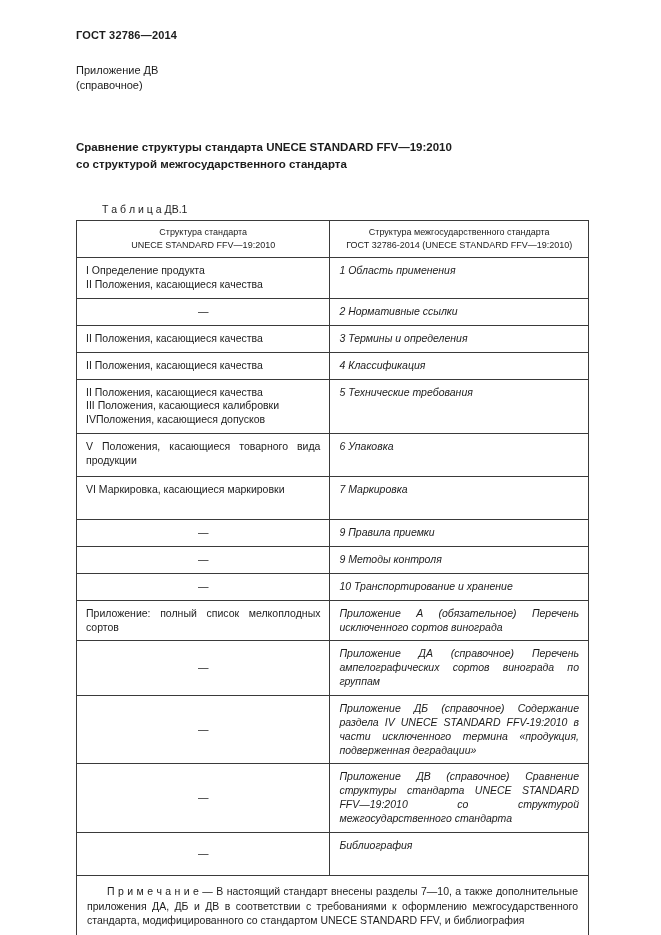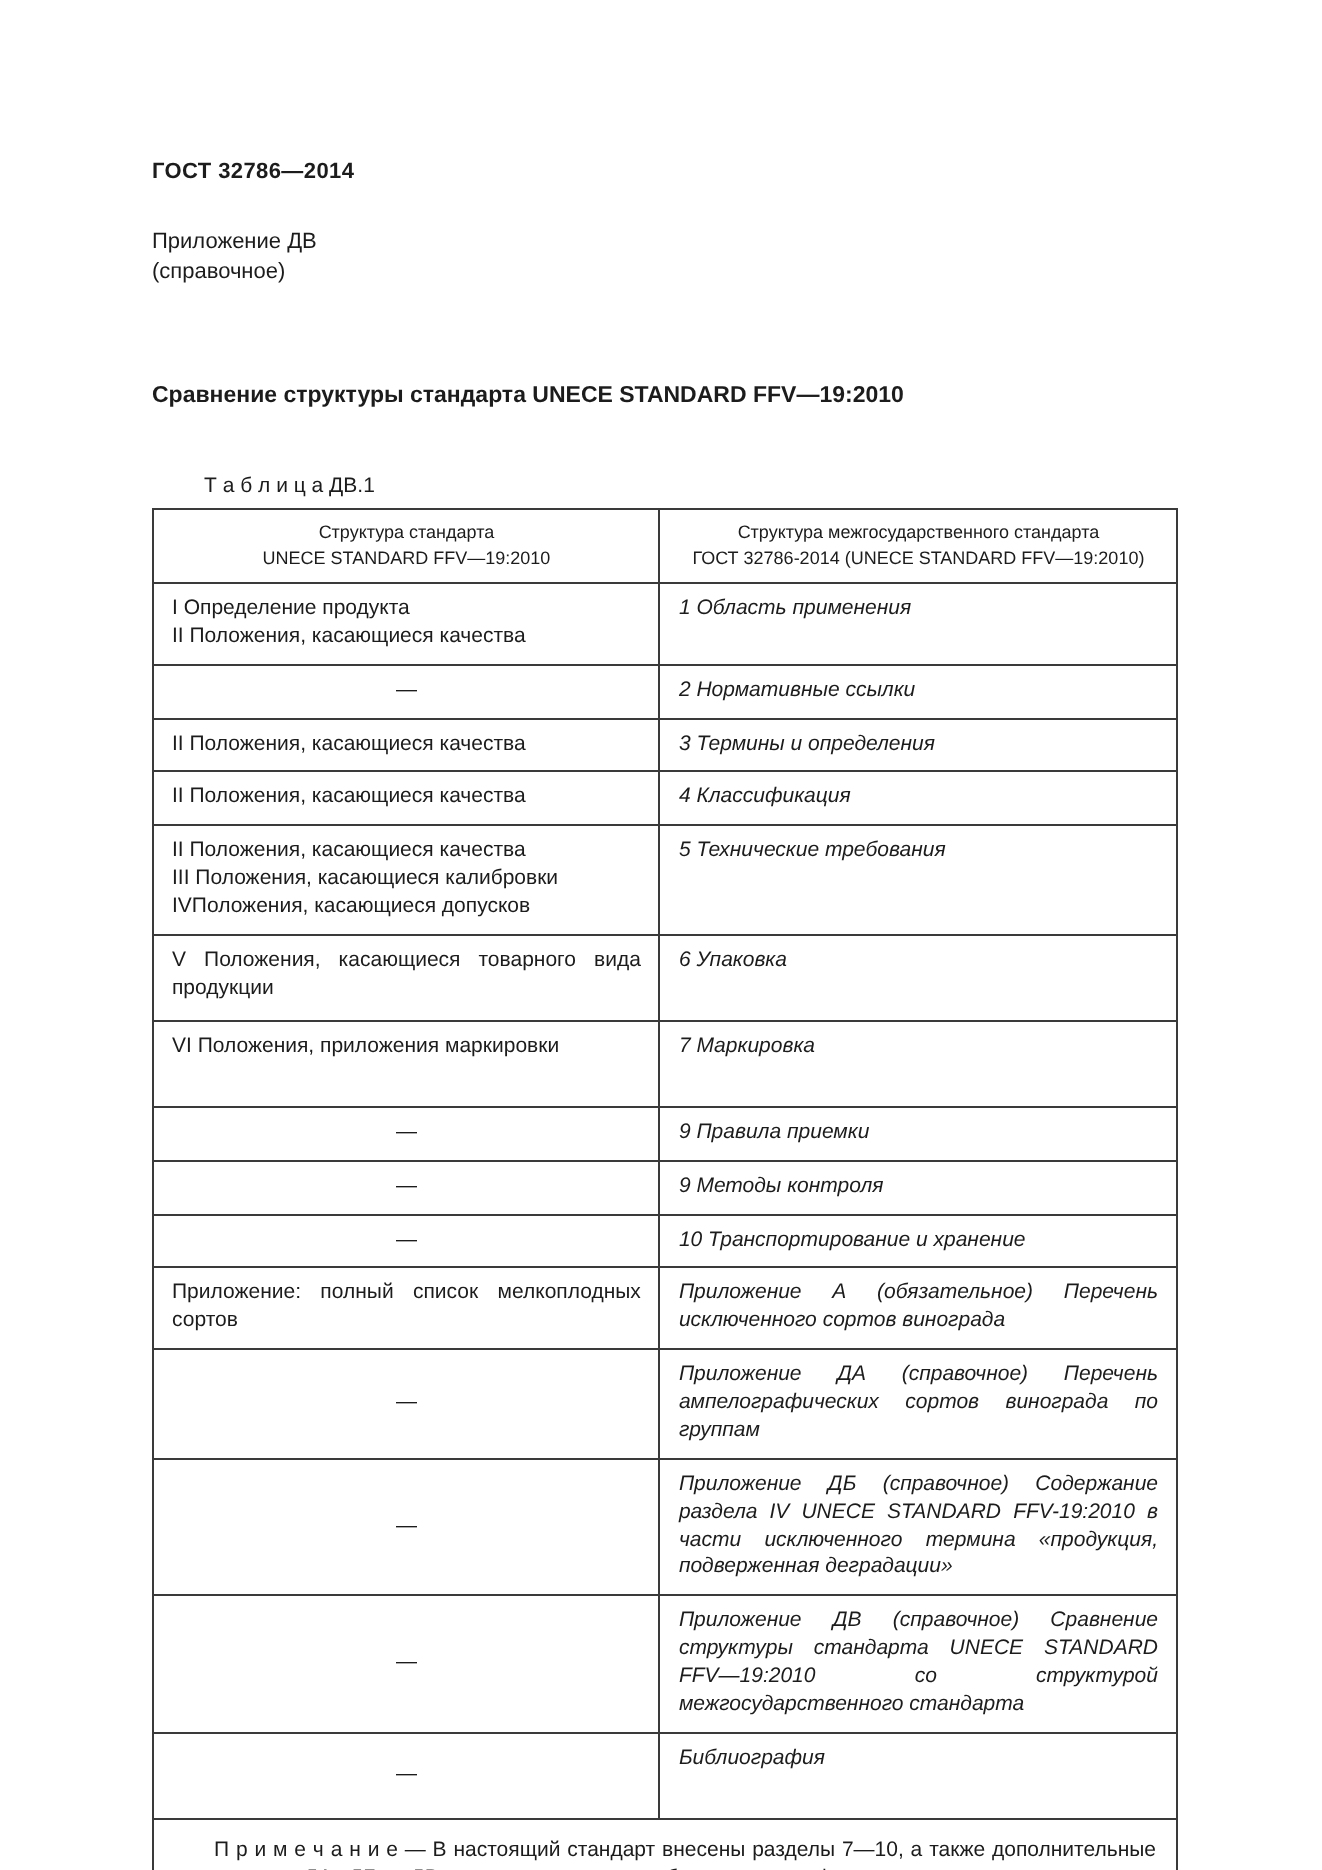"ГОСТ 32786—2014" .page { padding: 80px 72px 0 76px -> 29px 72px 0 76px }
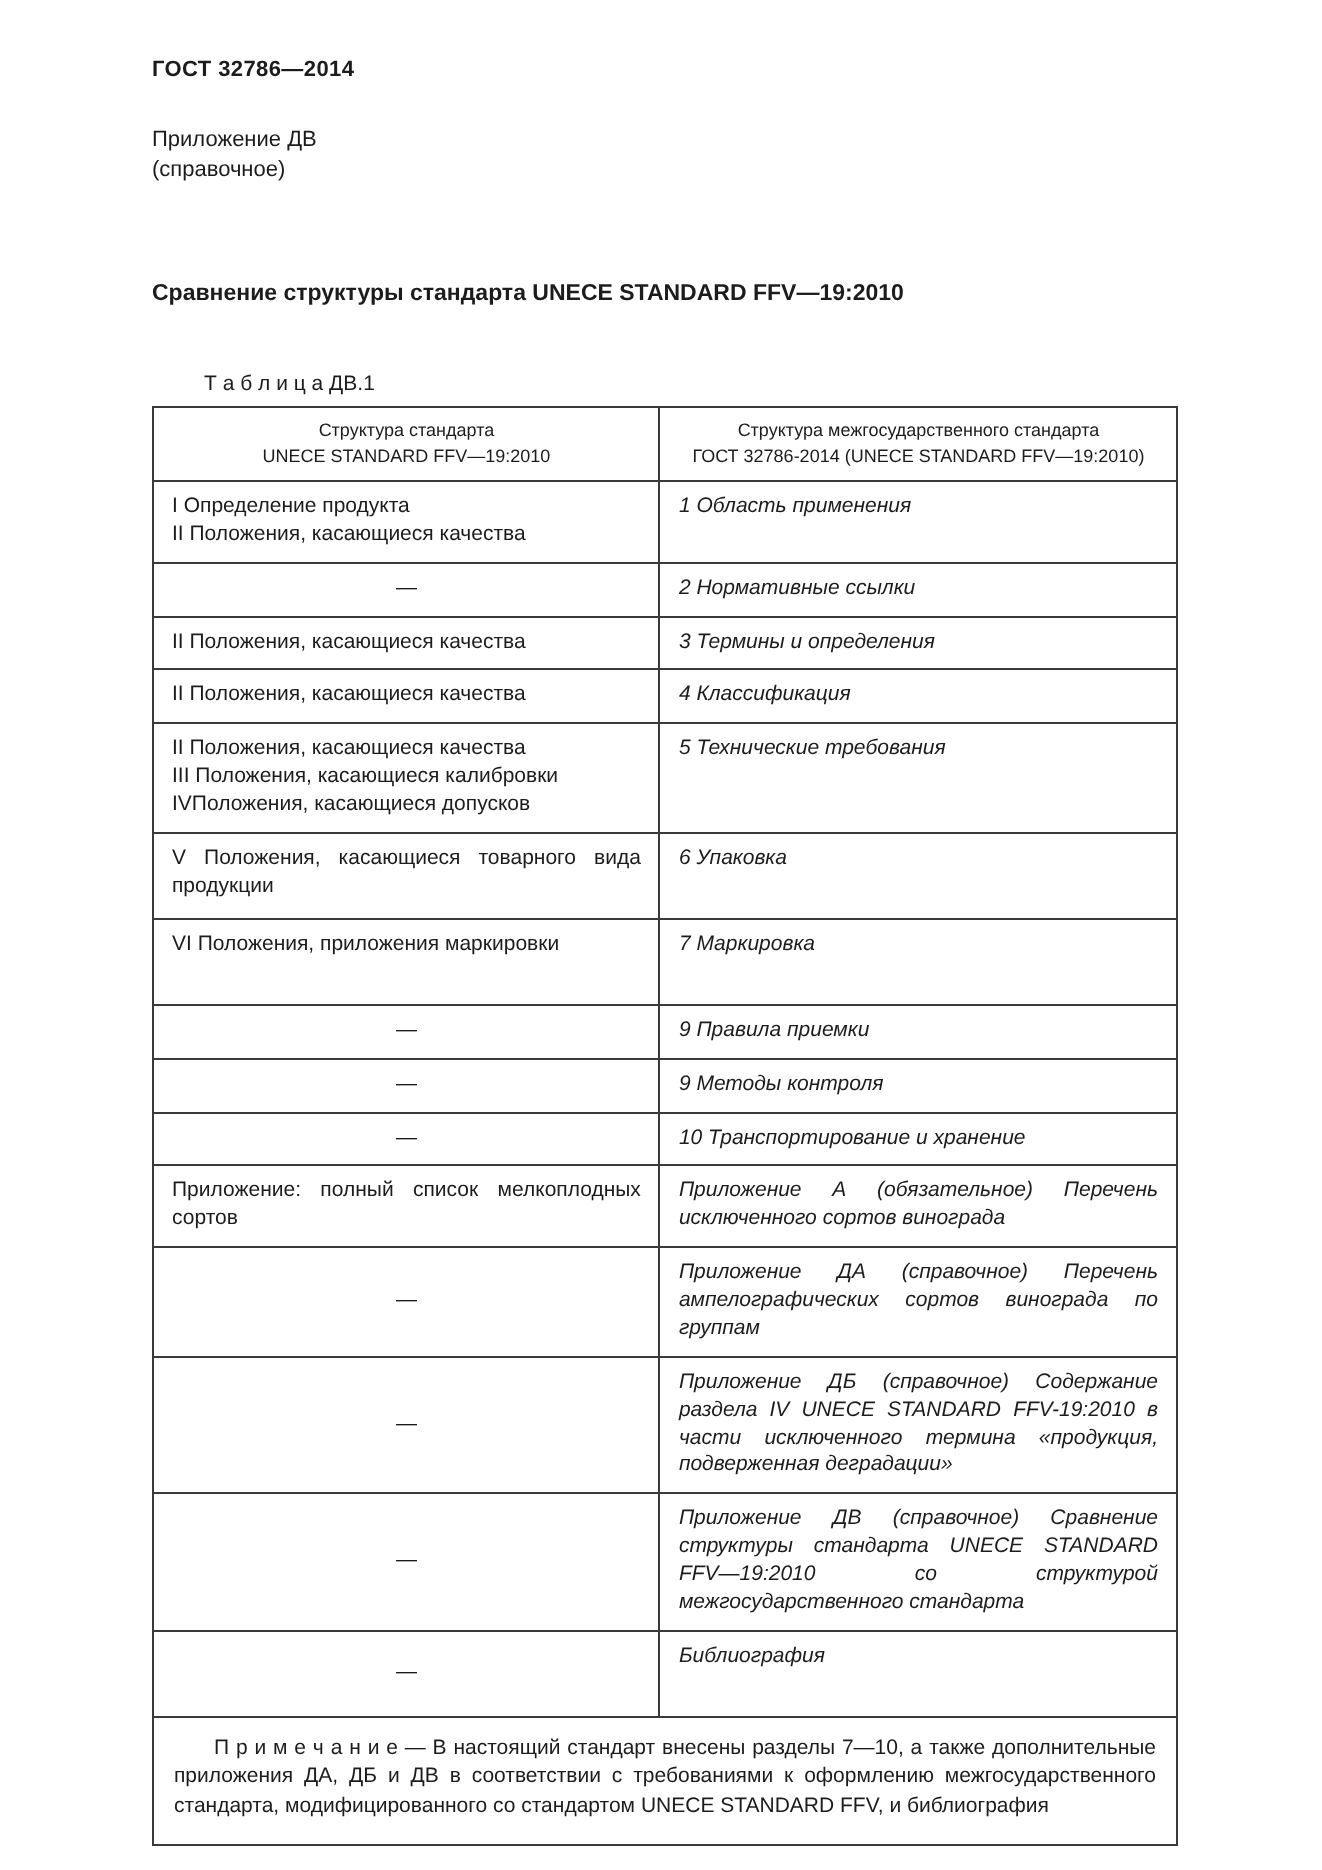"со структурой межгосударственного" div { html: none -> <div>со структурой межгосударственного стандарта</div> }
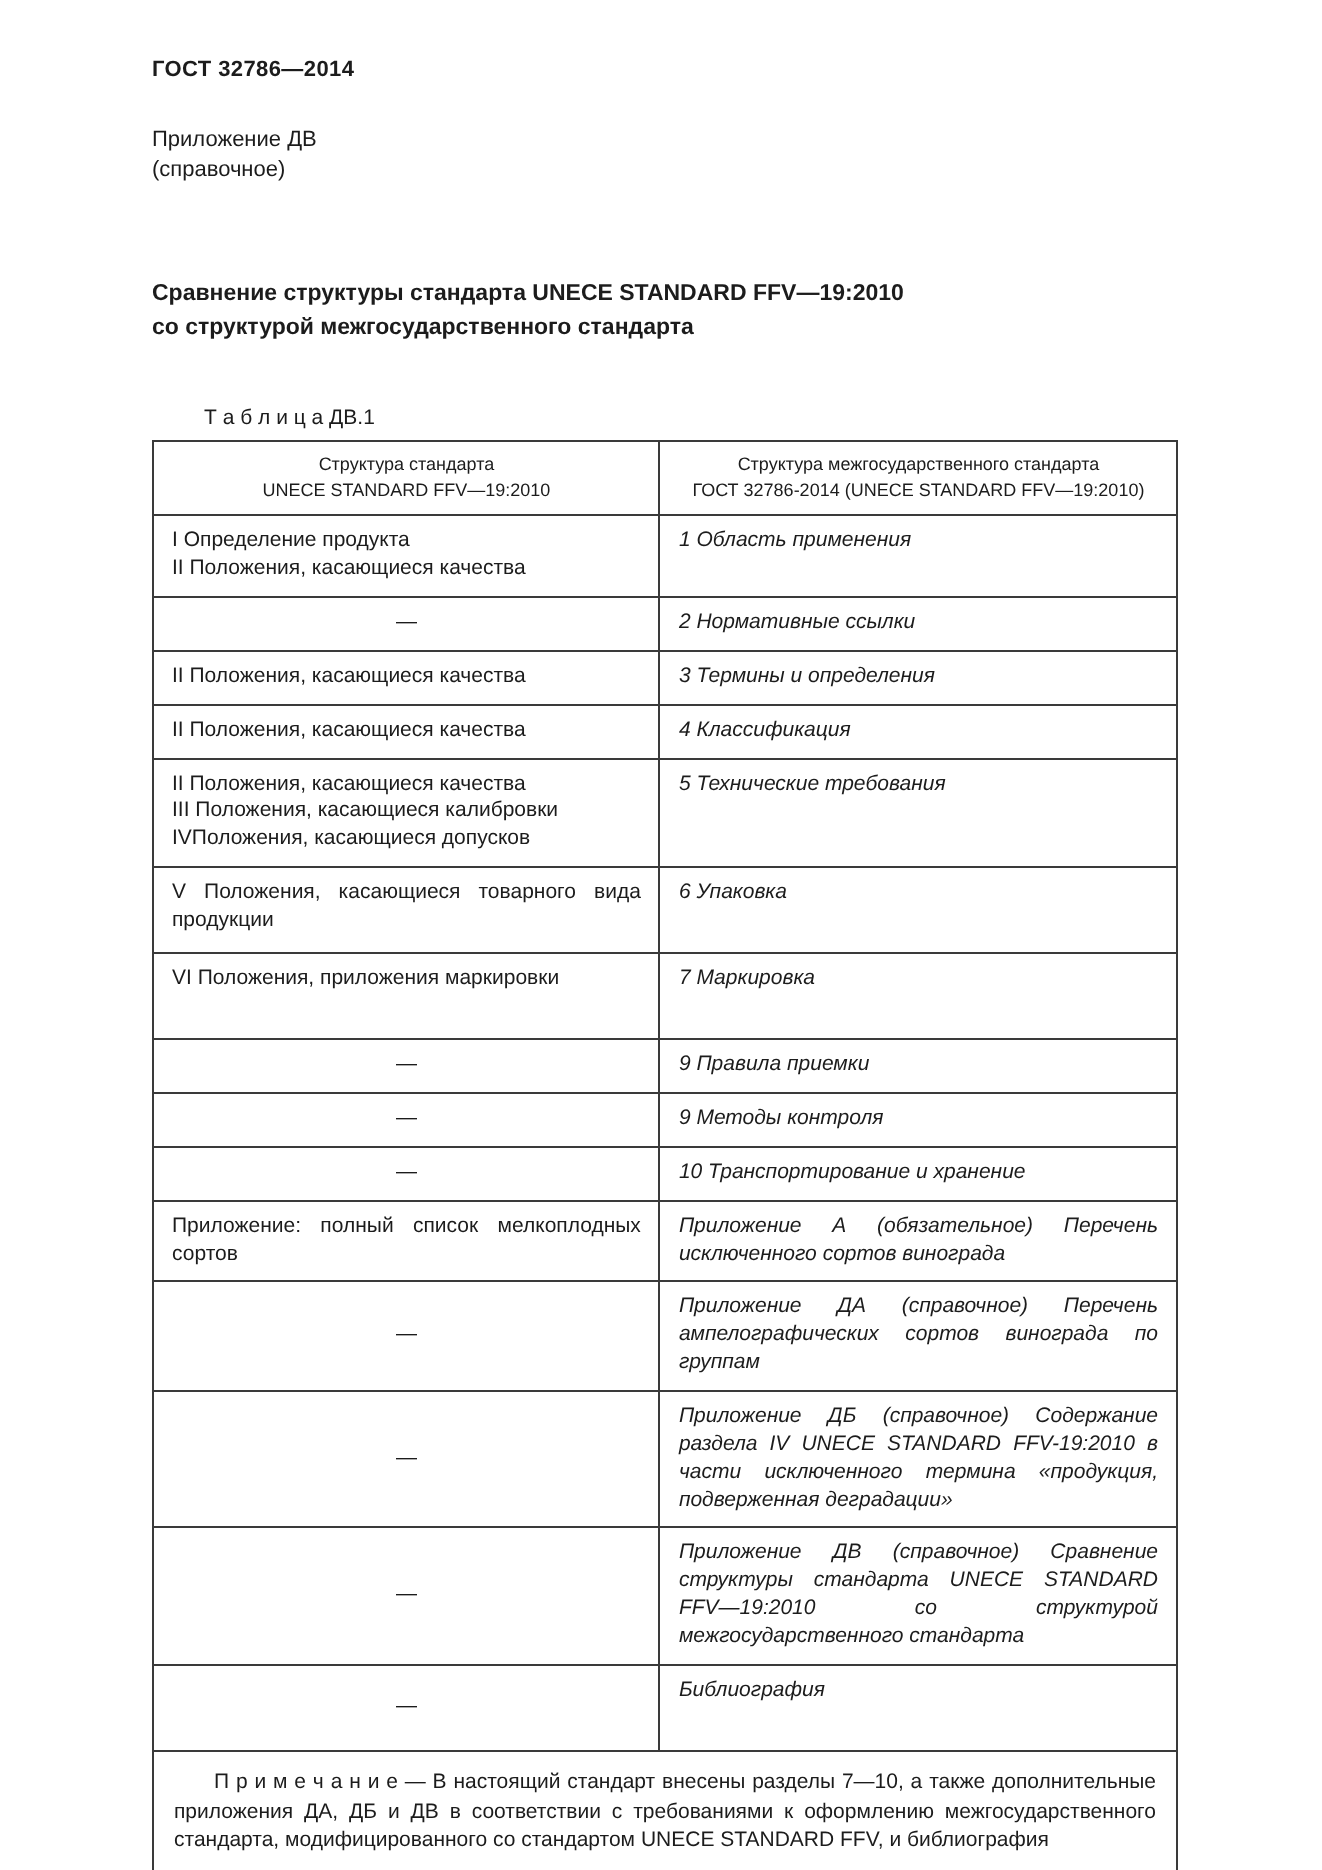"VI Положения, приложения маркировки" td.l { text: Положения, приложения -> Маркировка, касающиеся }
